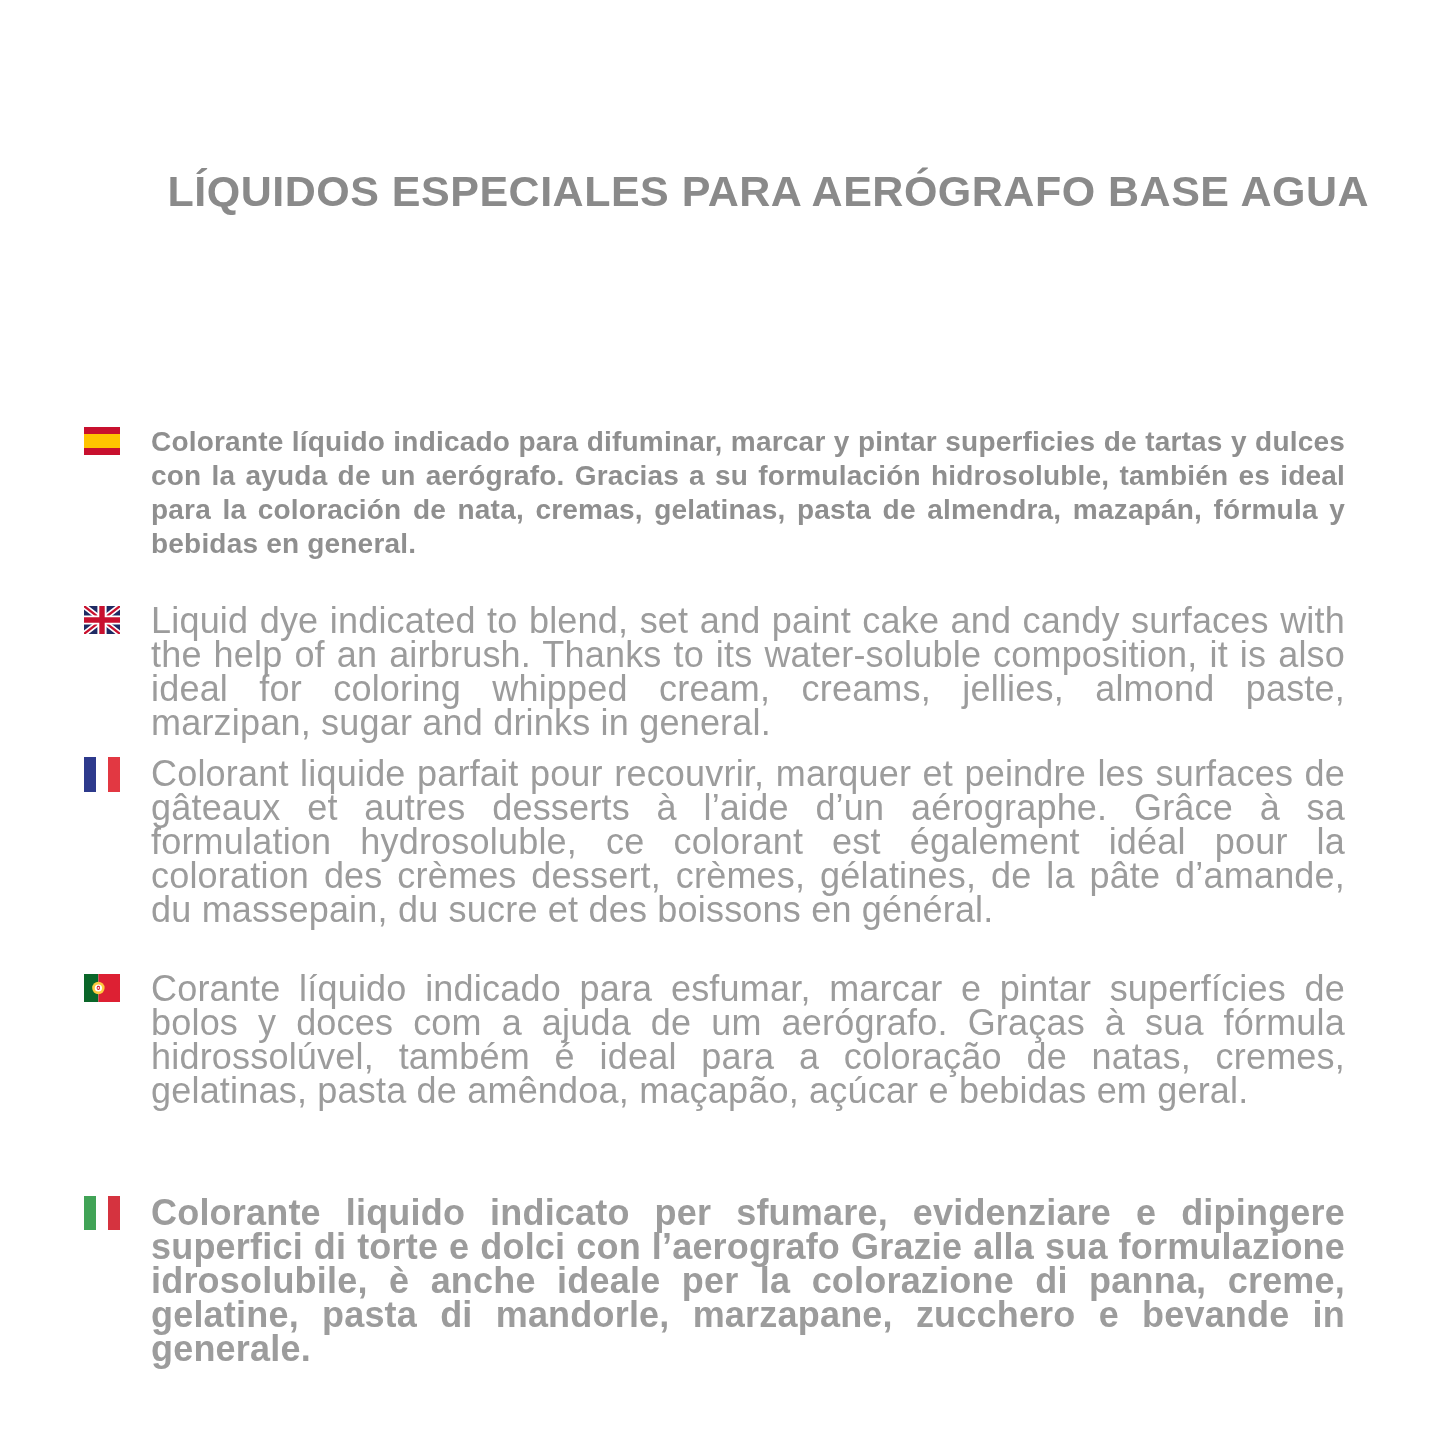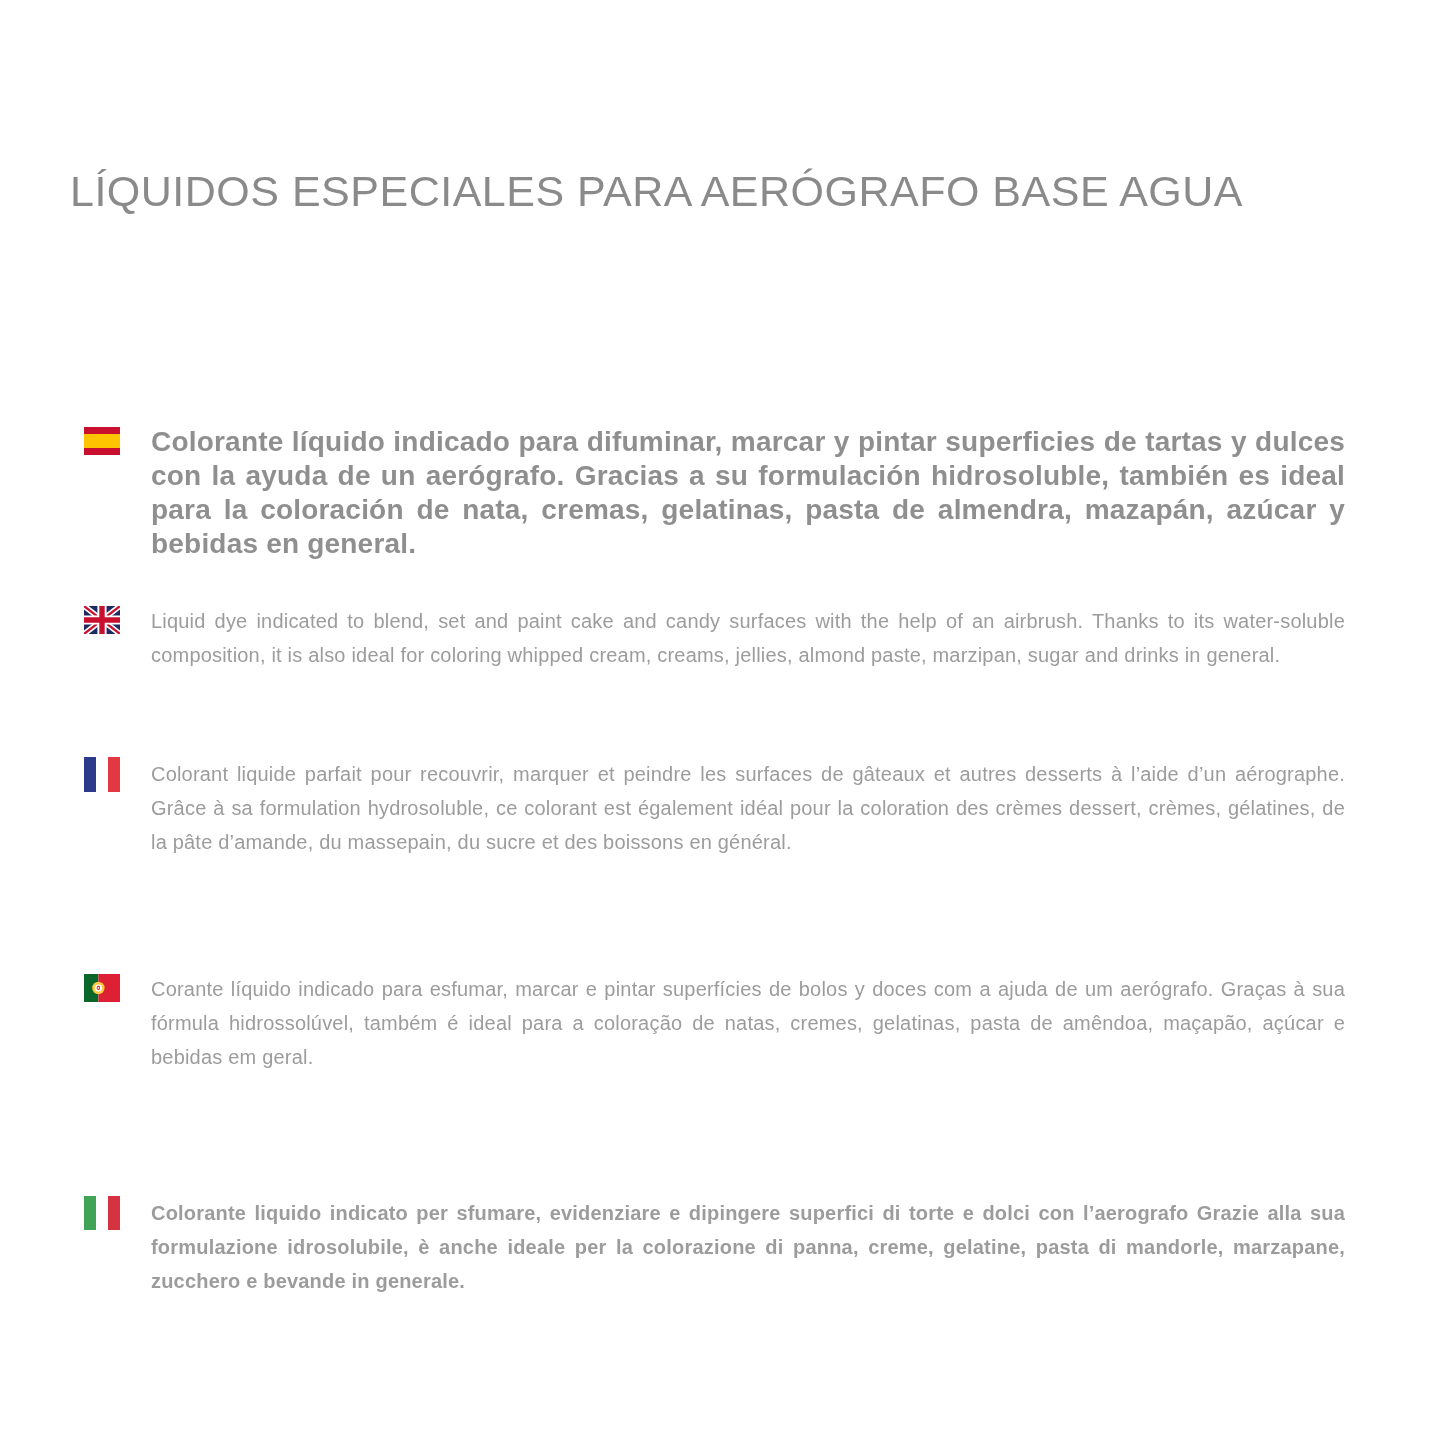"LÍQUIDOS ESPECIALES PARA AERÓGRAFO BASE" .title { font-weight: 400 -> 700; text-align: left -> right }
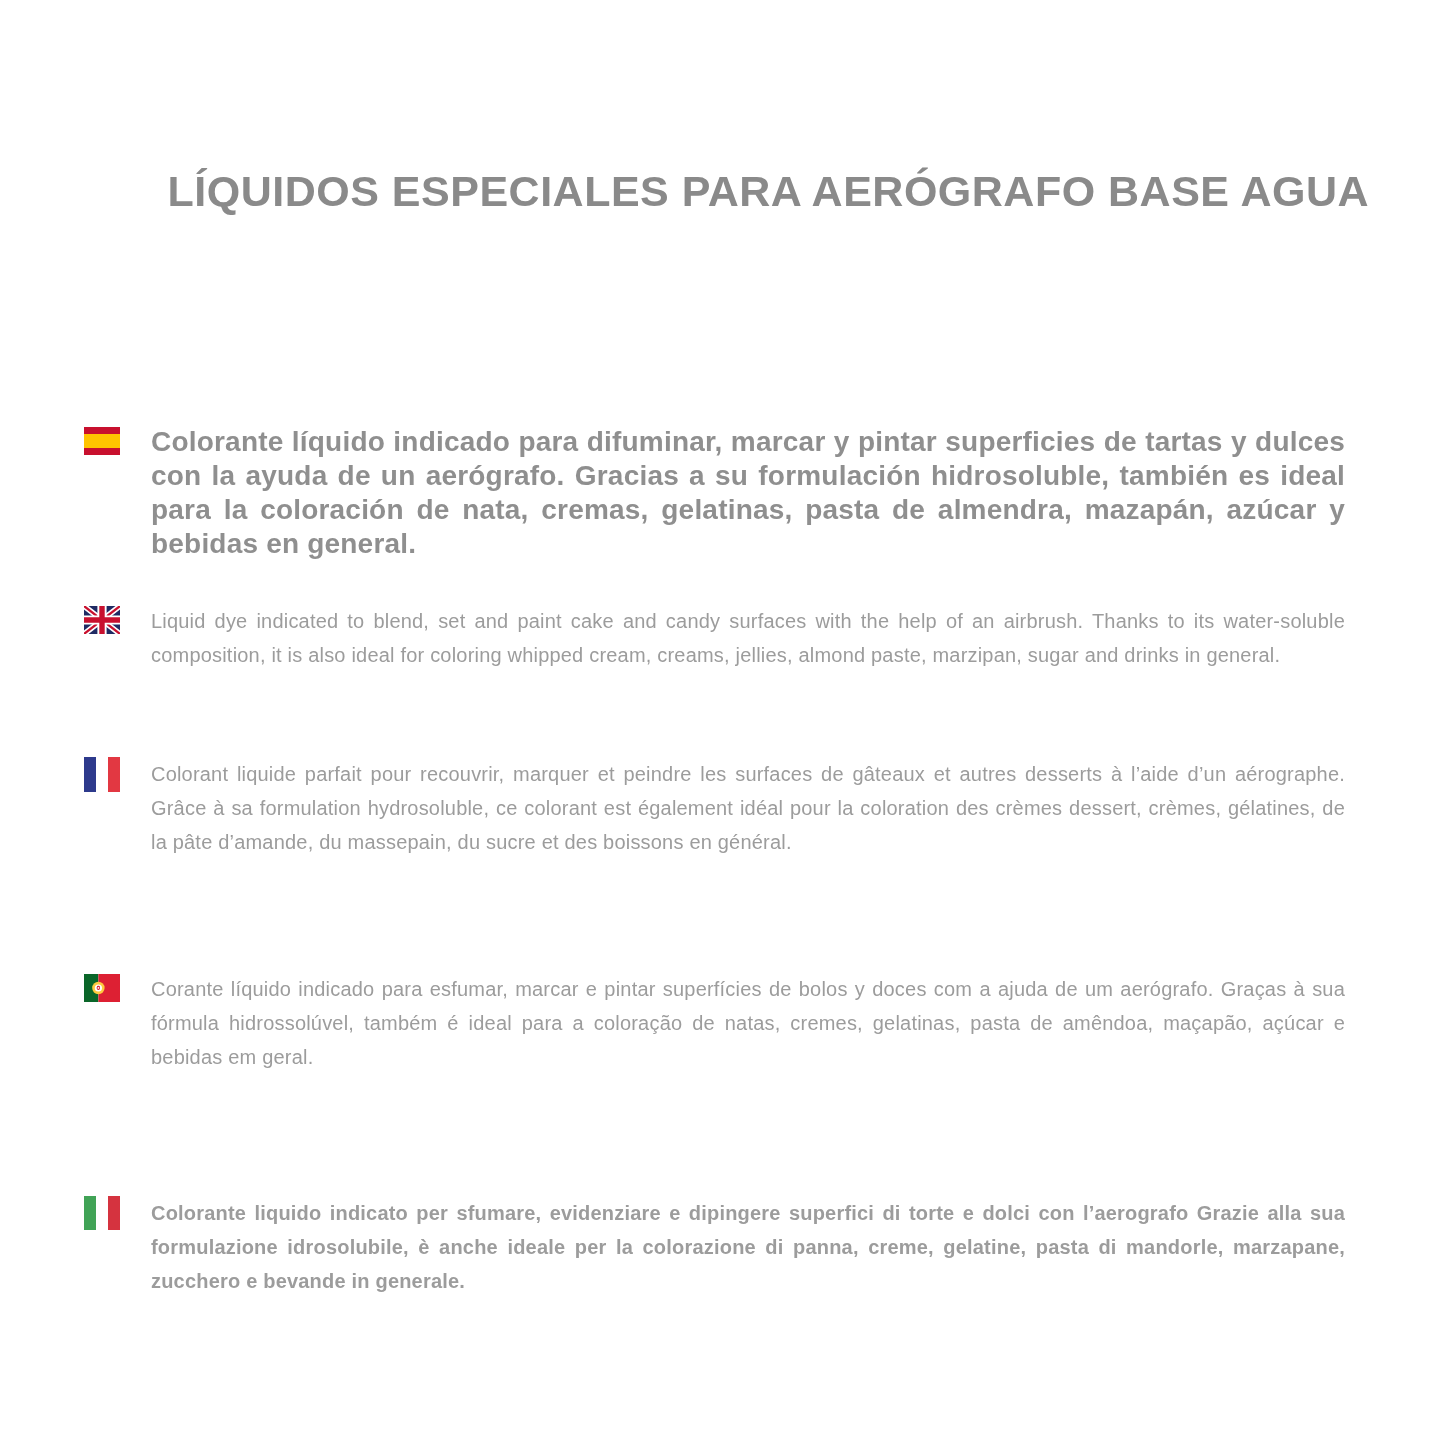"Colorante líquido indicado para" p.text { text: azúcar -> fórmula }
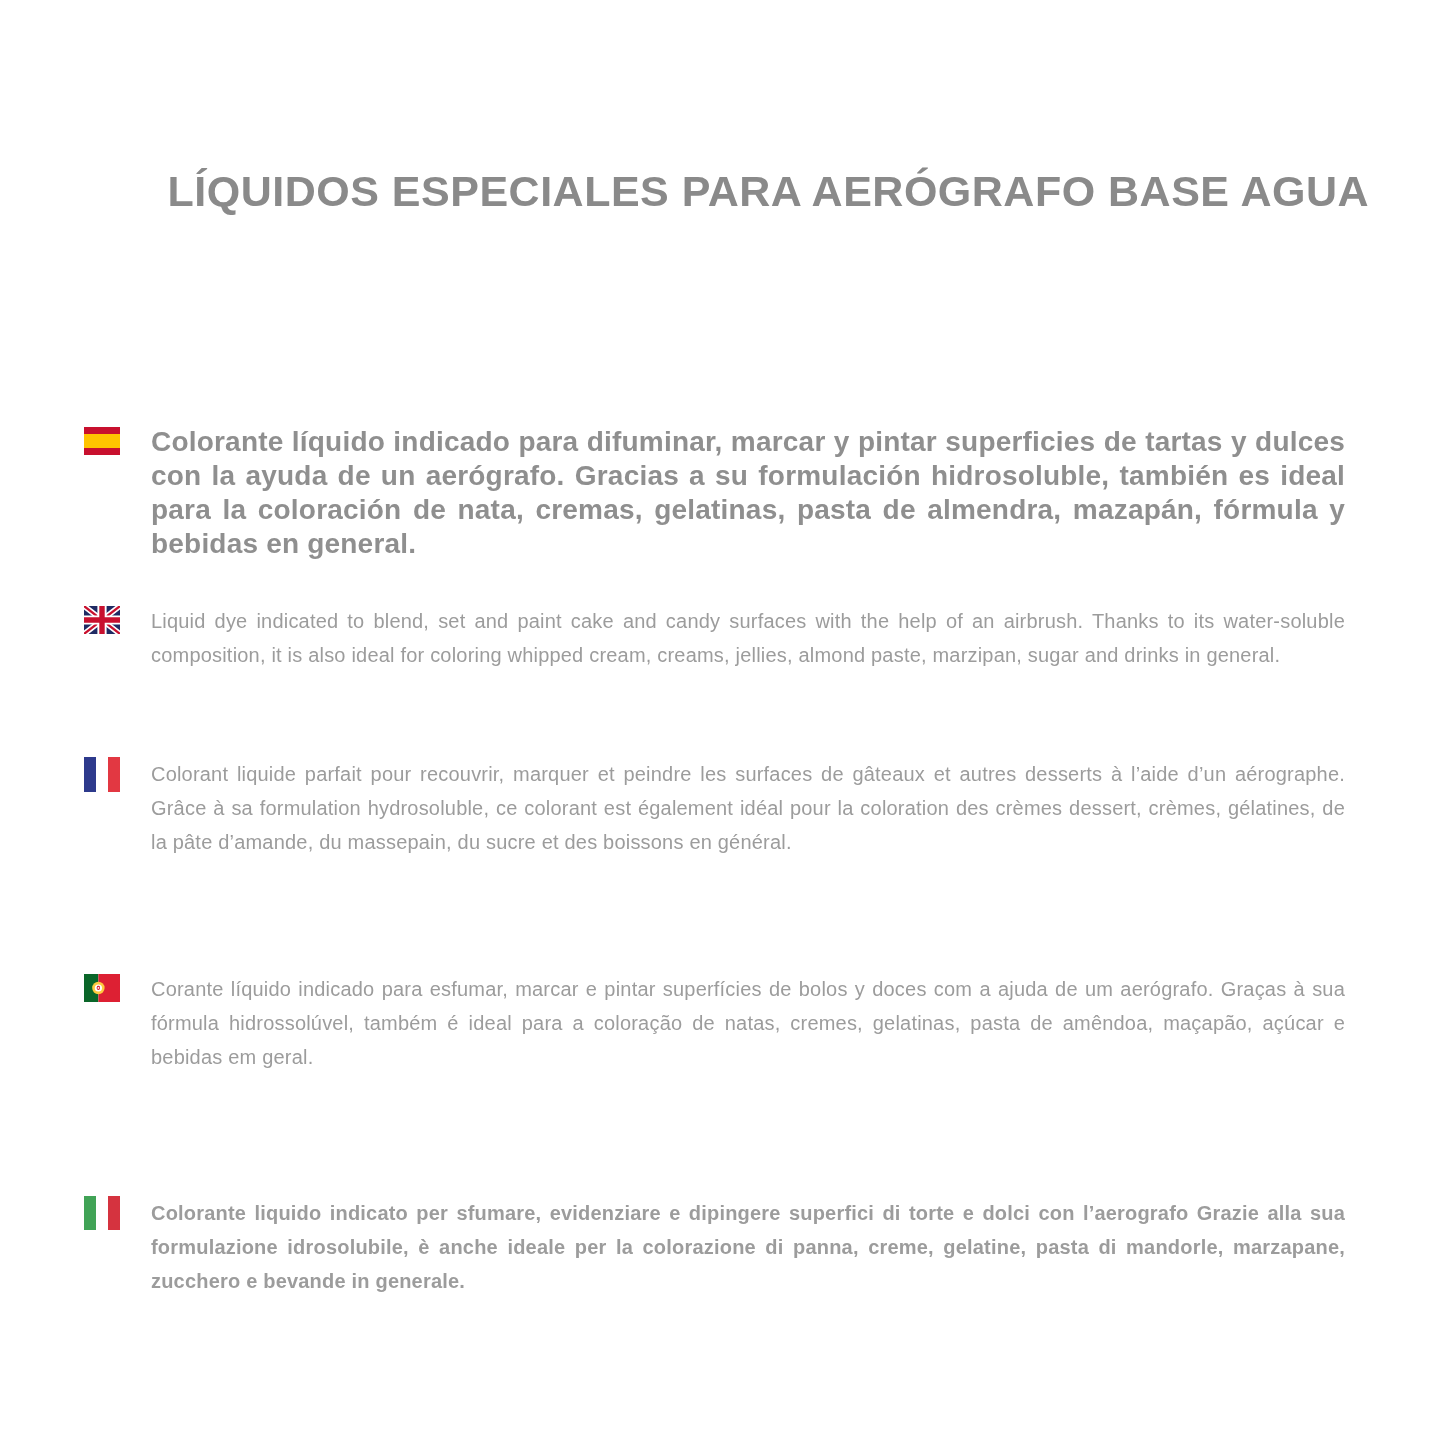"Liquid dye indicated to blend," .section .text { font-size: 20px -> 36px }
